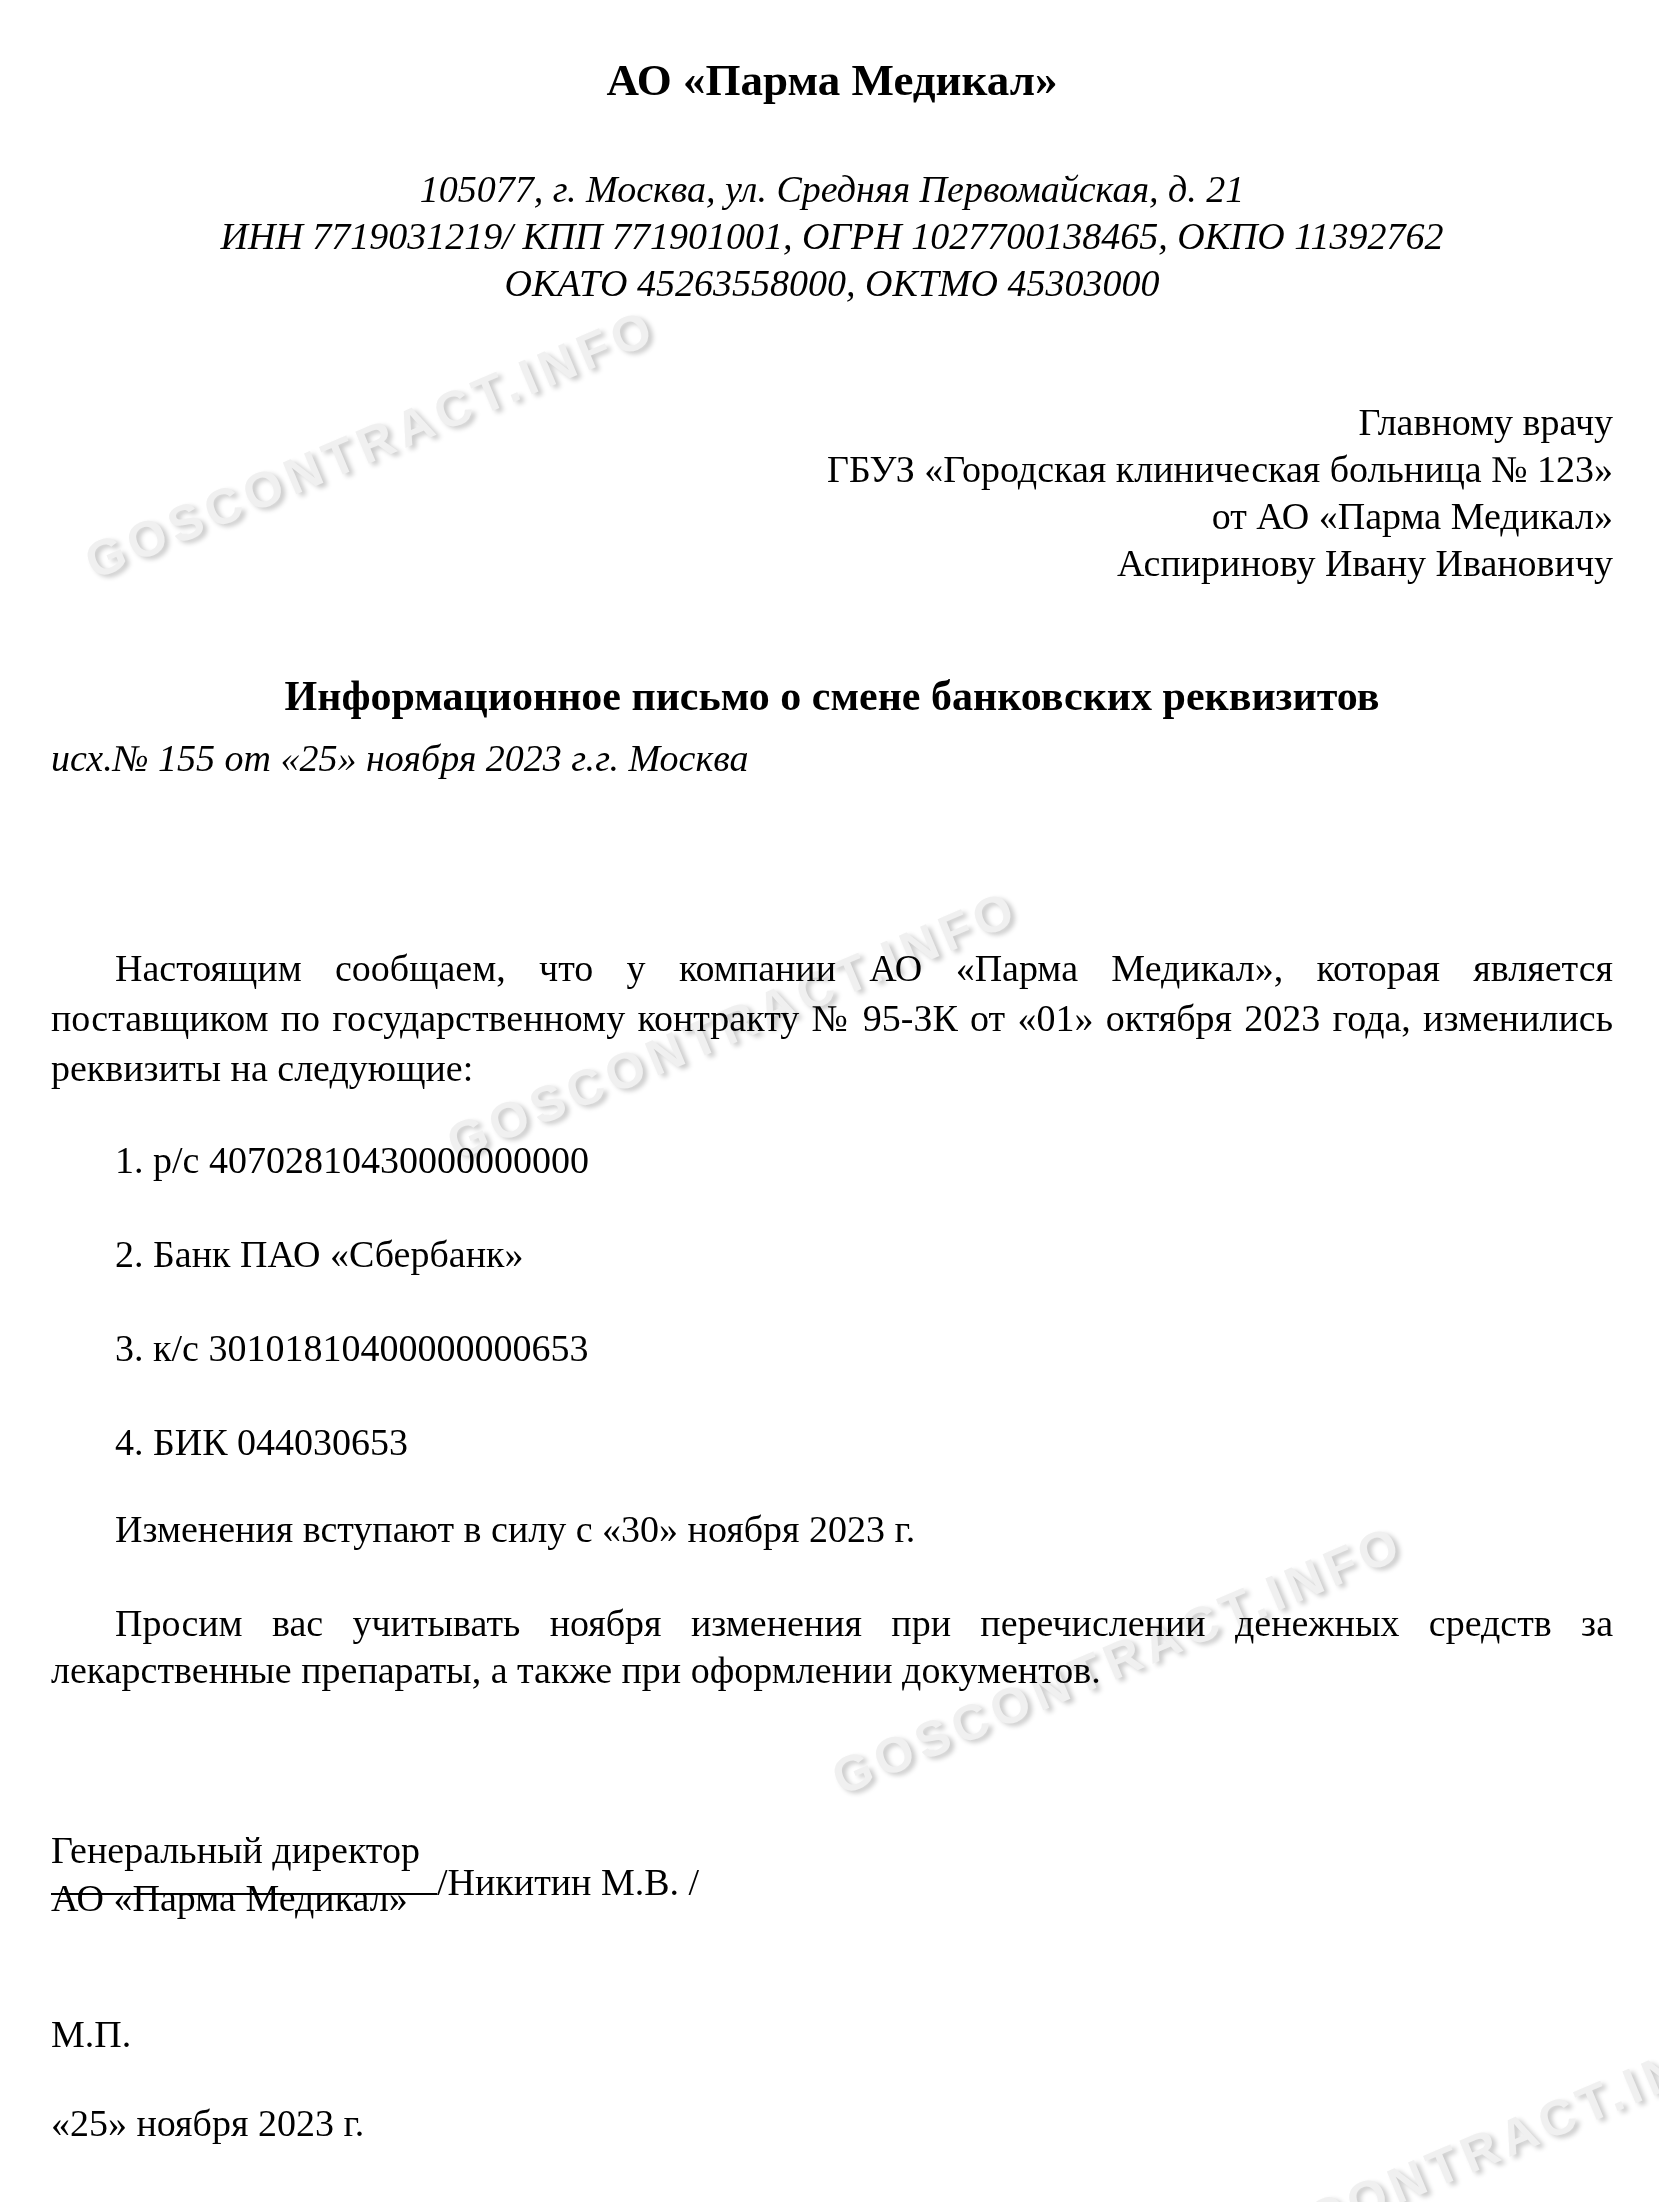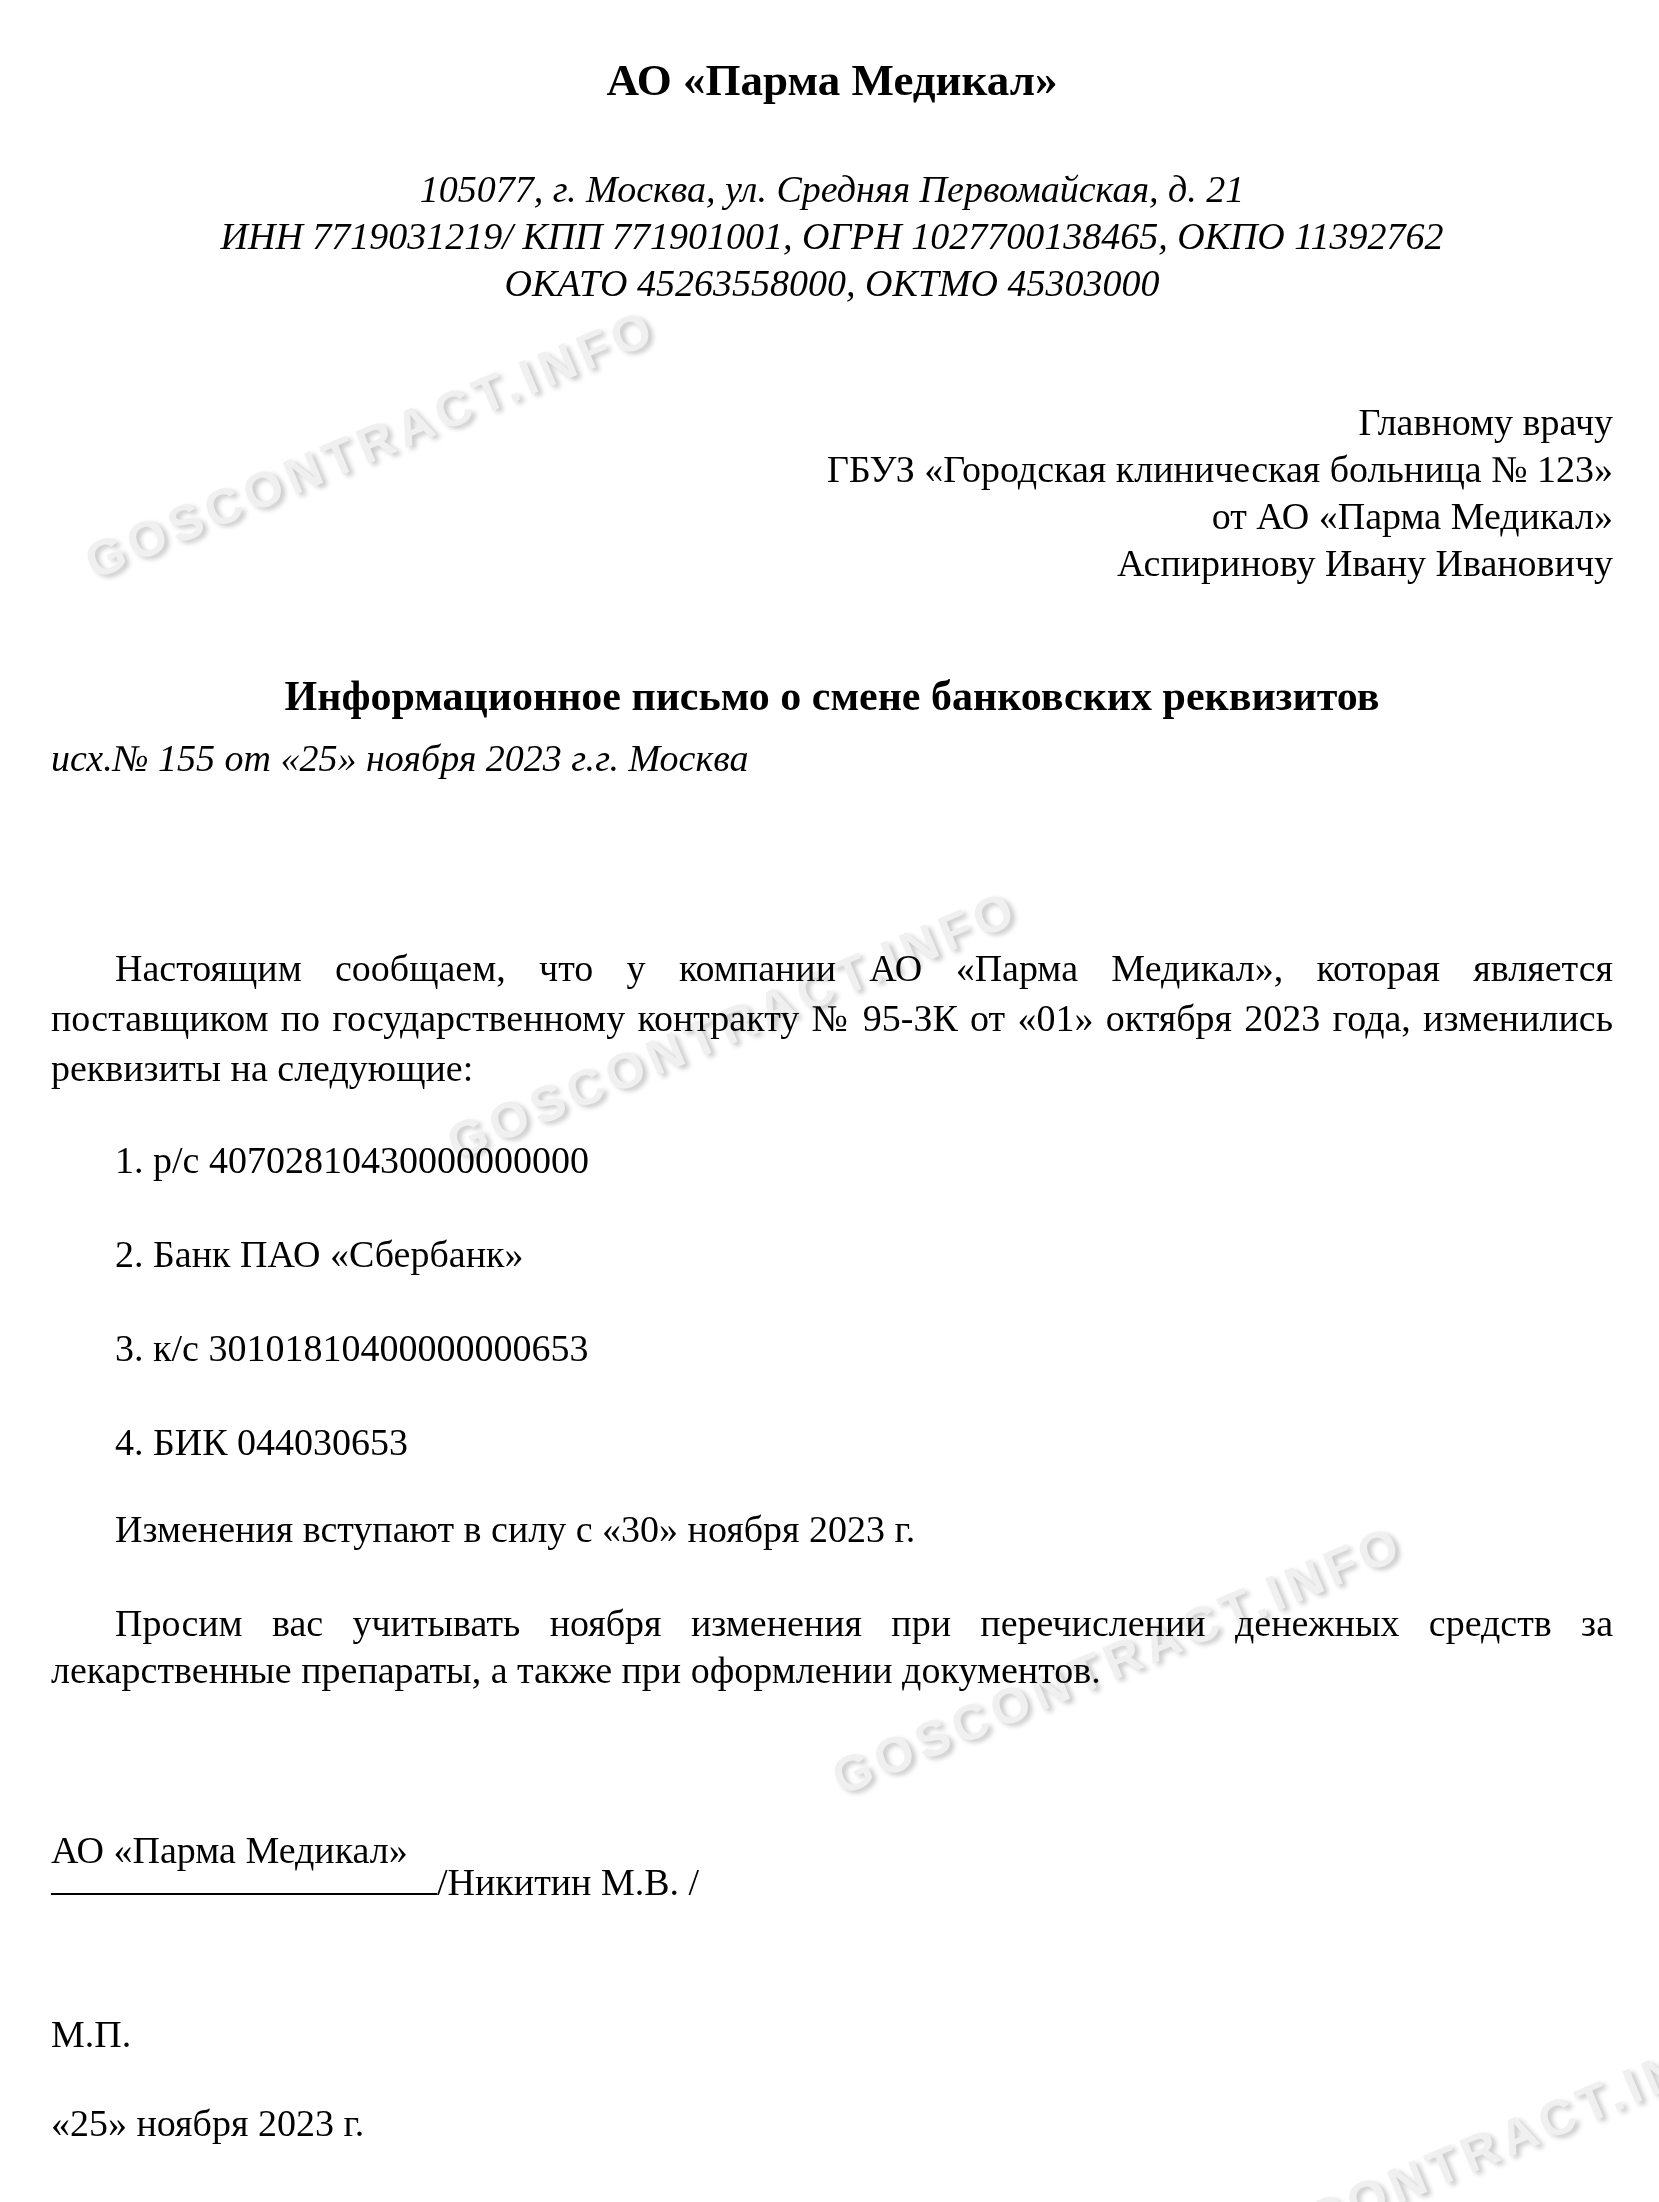"Генеральный директор" div { html: none -> <div>Генеральный директор</div> }
